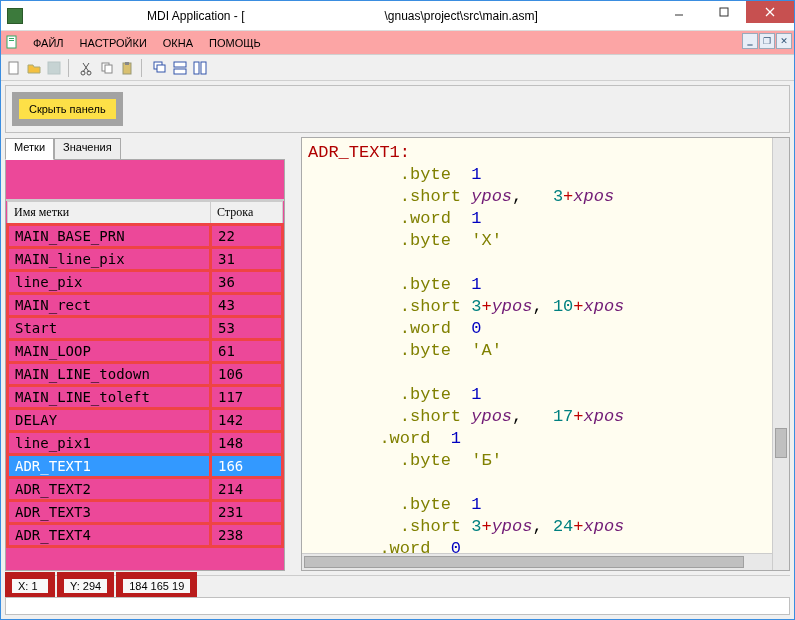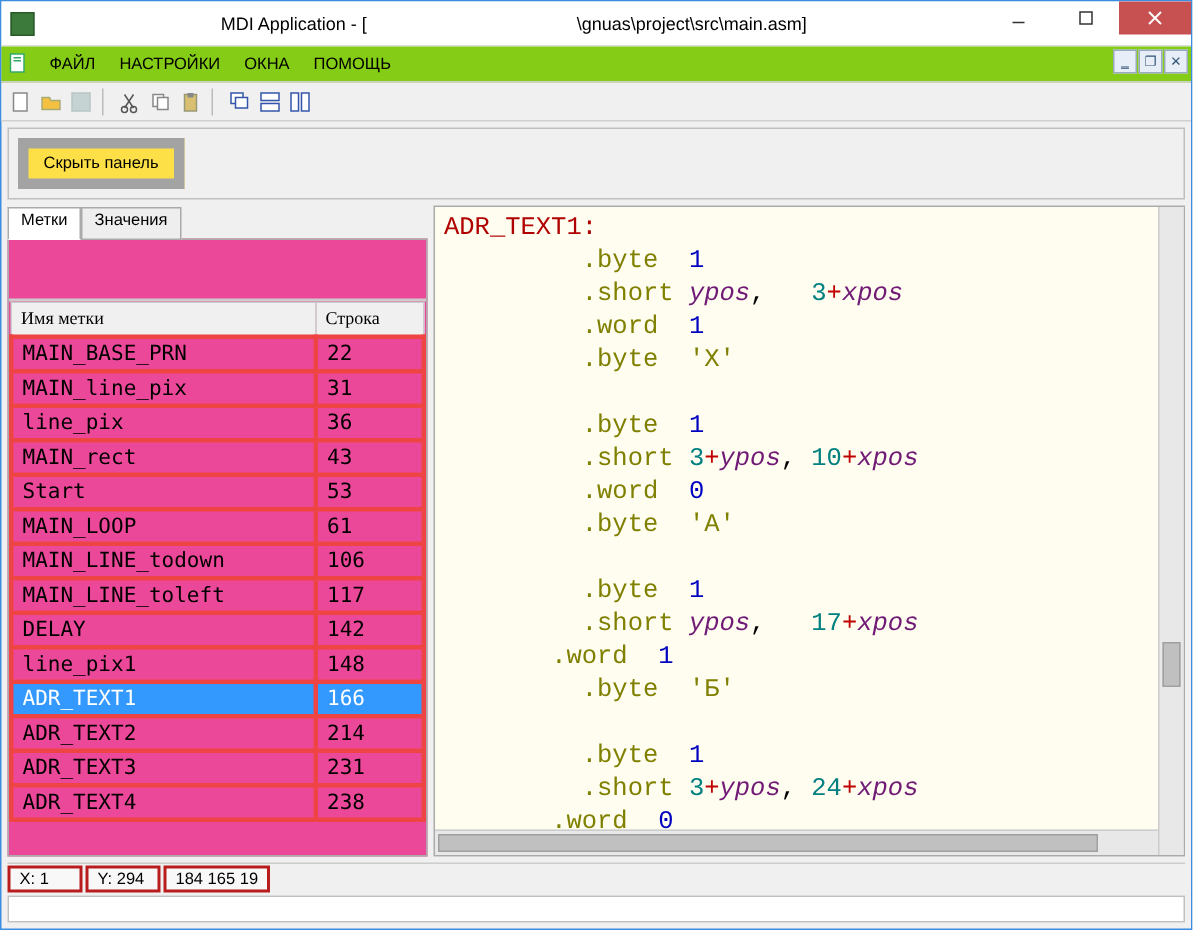"ФАЙЛ" .menubar { background: #84cc16 -> #fca5a5 }
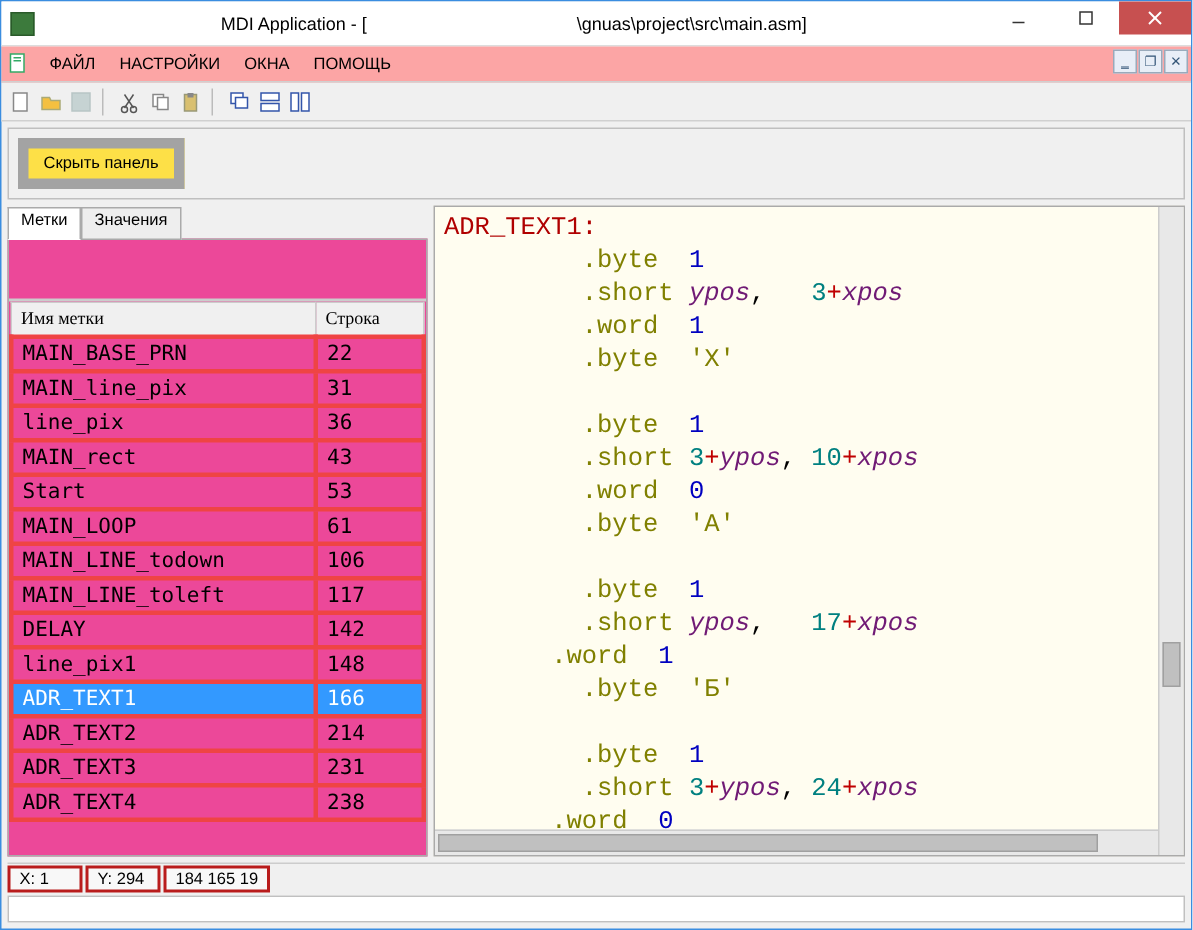"Метки" .client { gap: 4px -> 16px }
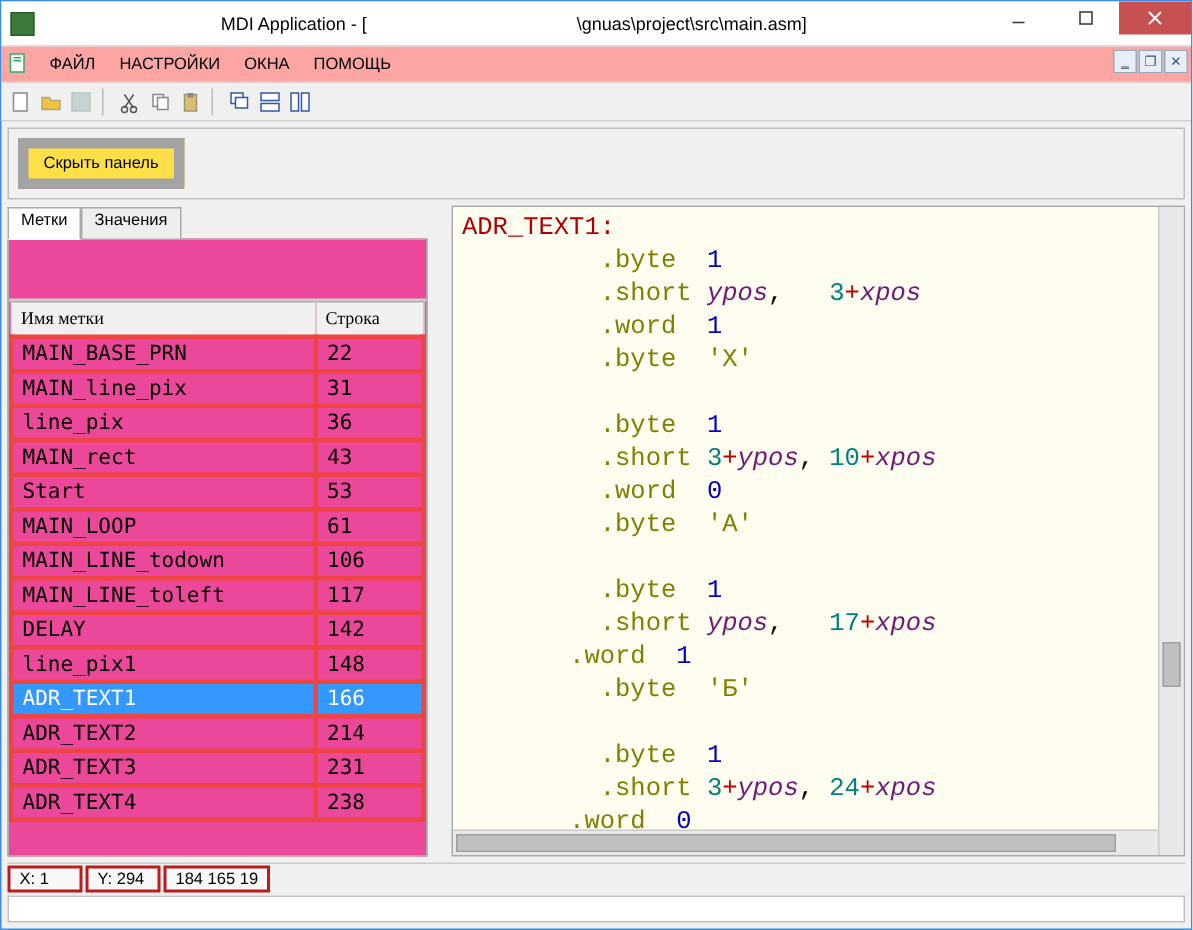"X: 1" .status-cell { border: 2px solid #b91c1c -> 7px solid #b91c1c }
